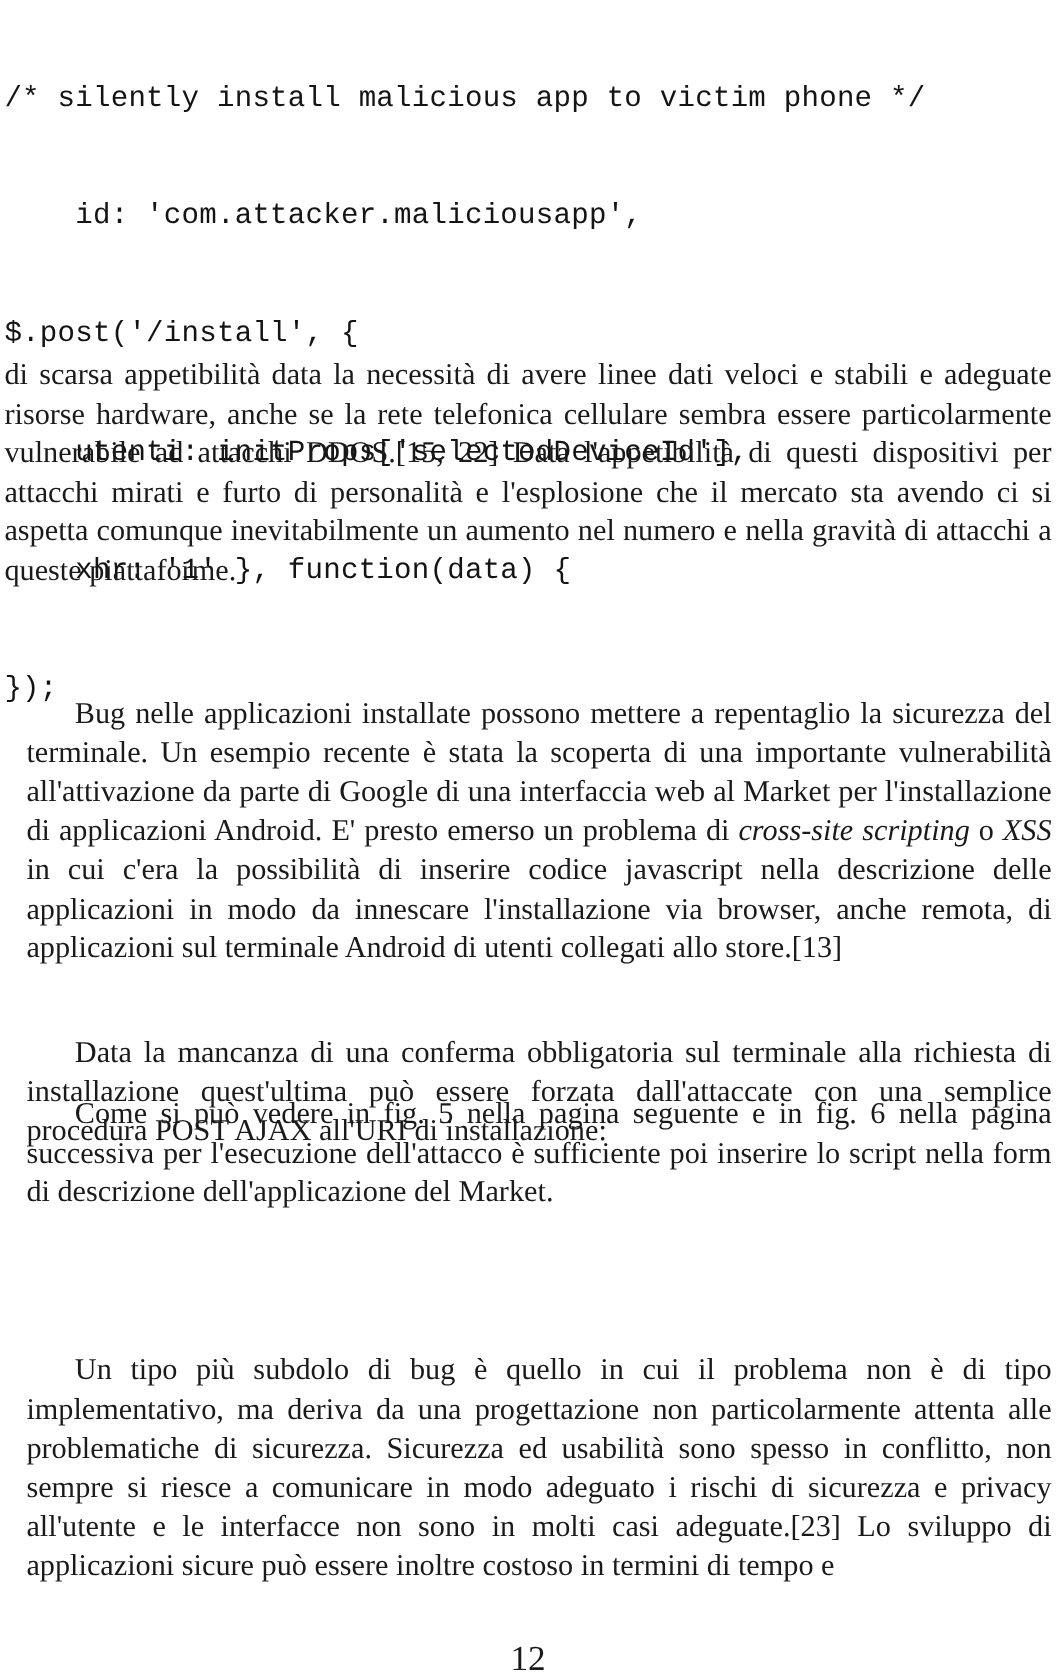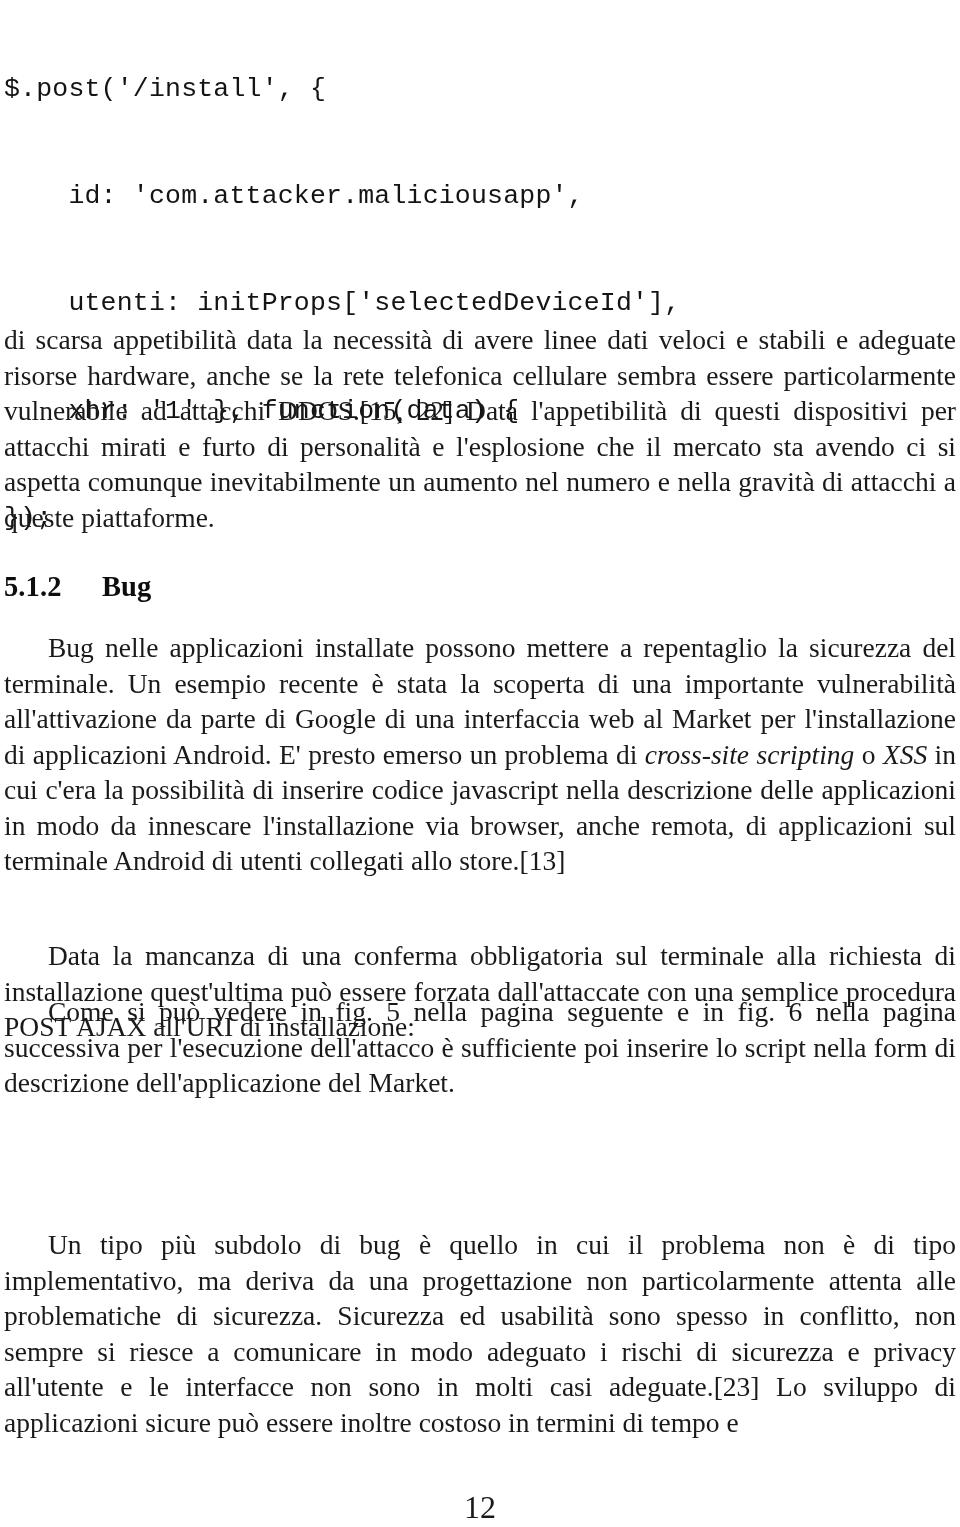"/* silently install malicious app" span.code-line { html: none -> <span>/* silently install malicious app to victim phone */</span> }
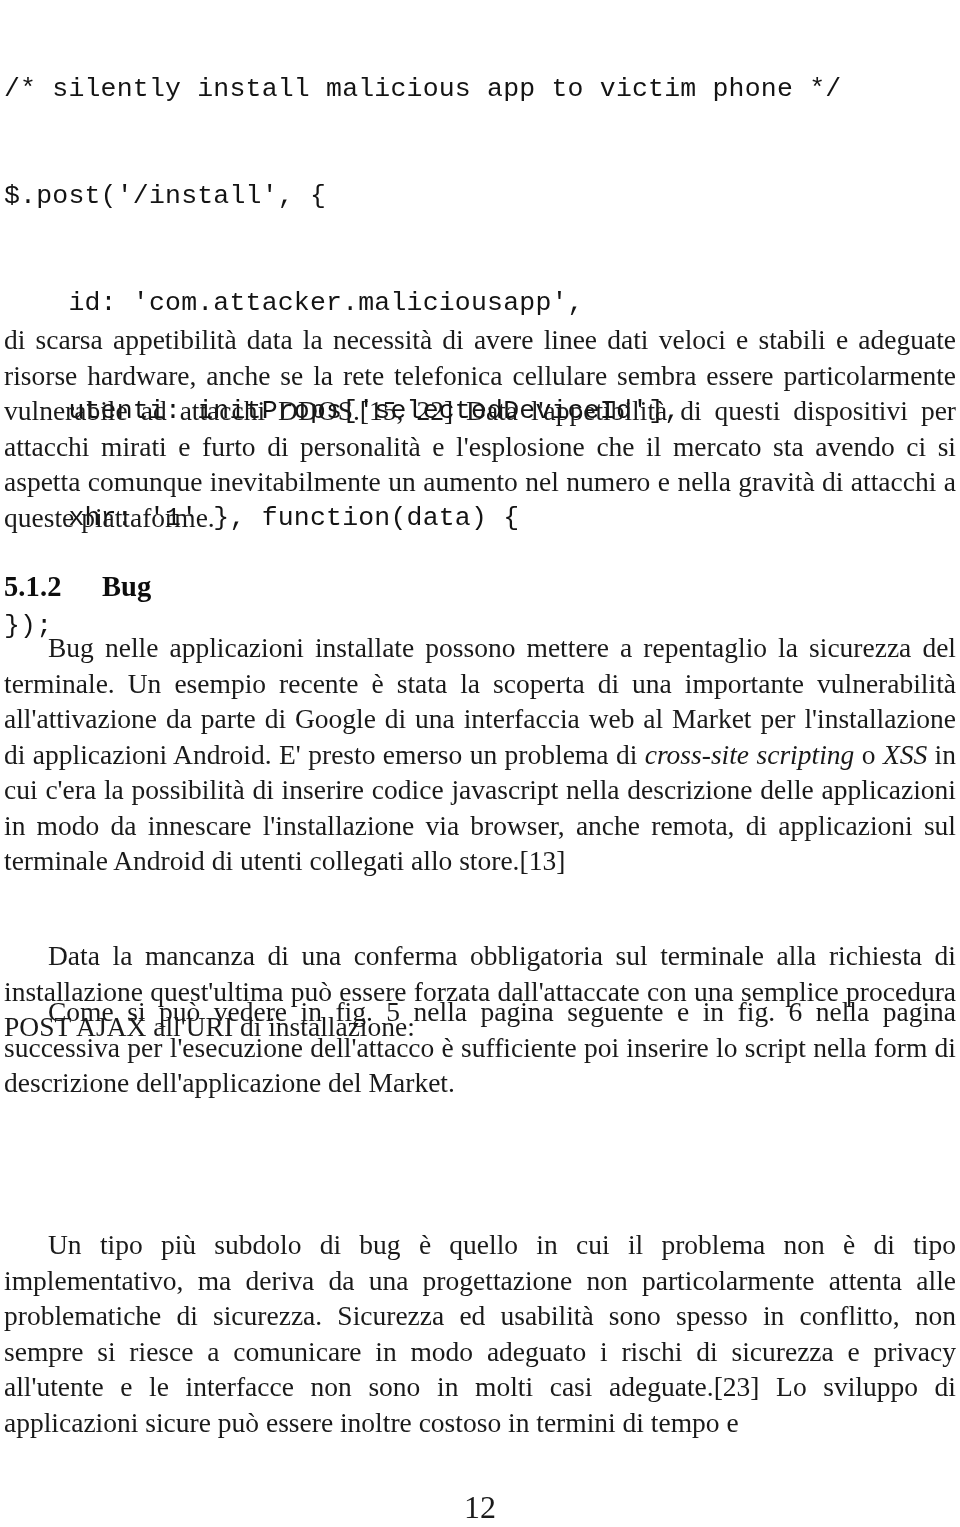"$.post('/install', {" span.code-line { order: before "id: 'com.attacker.maliciousapp'," -> after "id: 'com.attacker.maliciousapp'," }
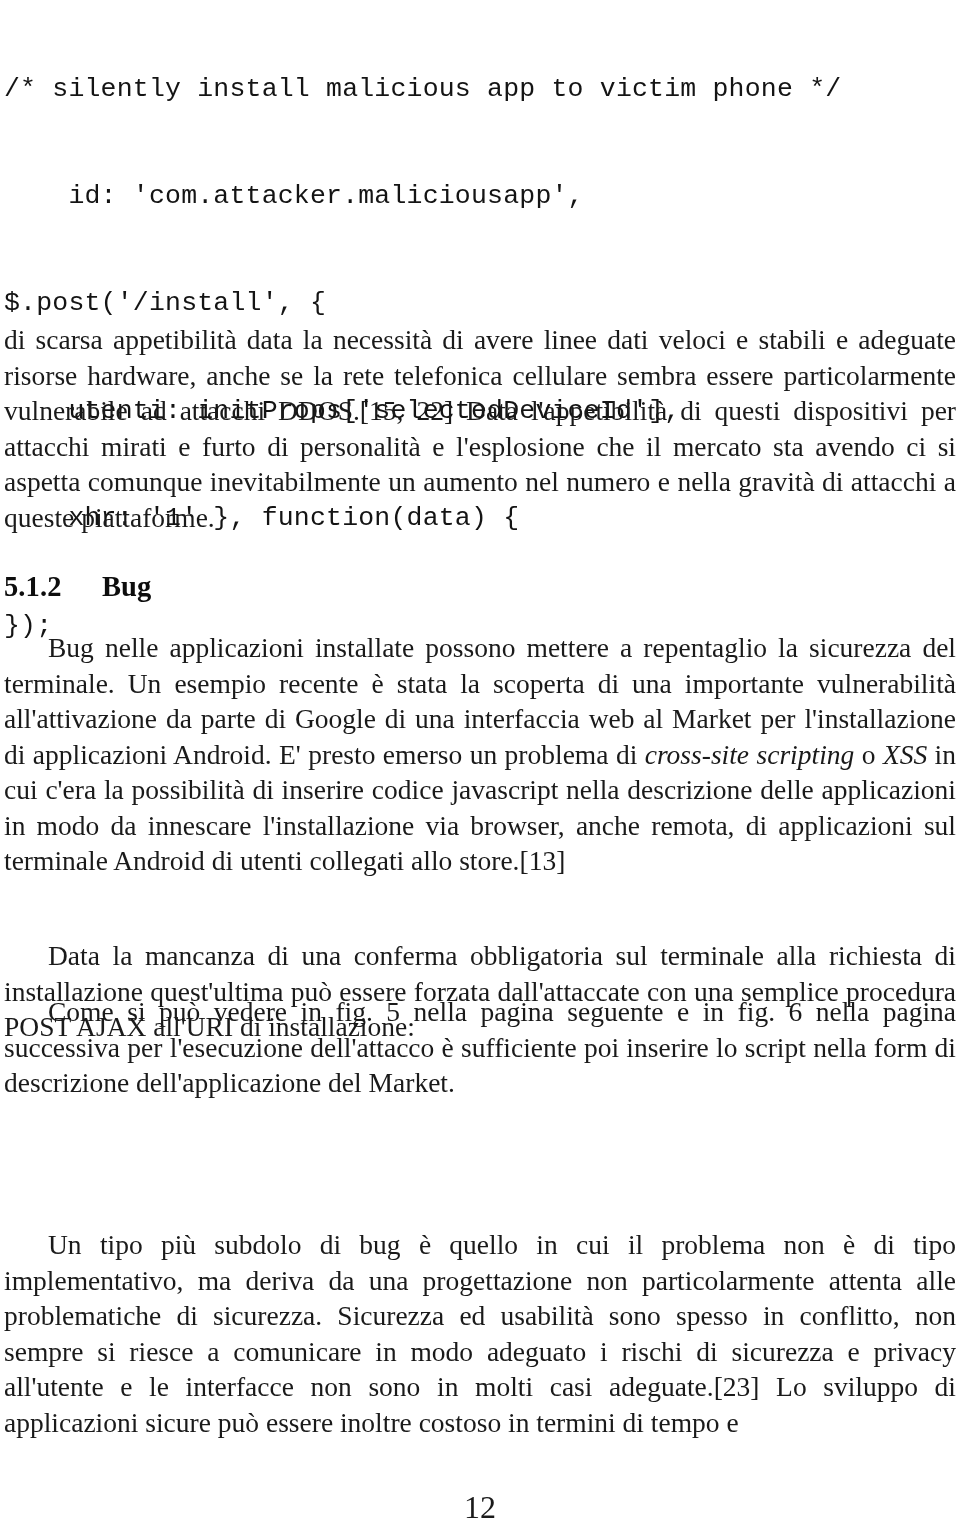"5.1.2 Bug" div.body-block { html: <div> <h3><span>5.1.2</span><span>Bug</span></h3> </div> -> none }
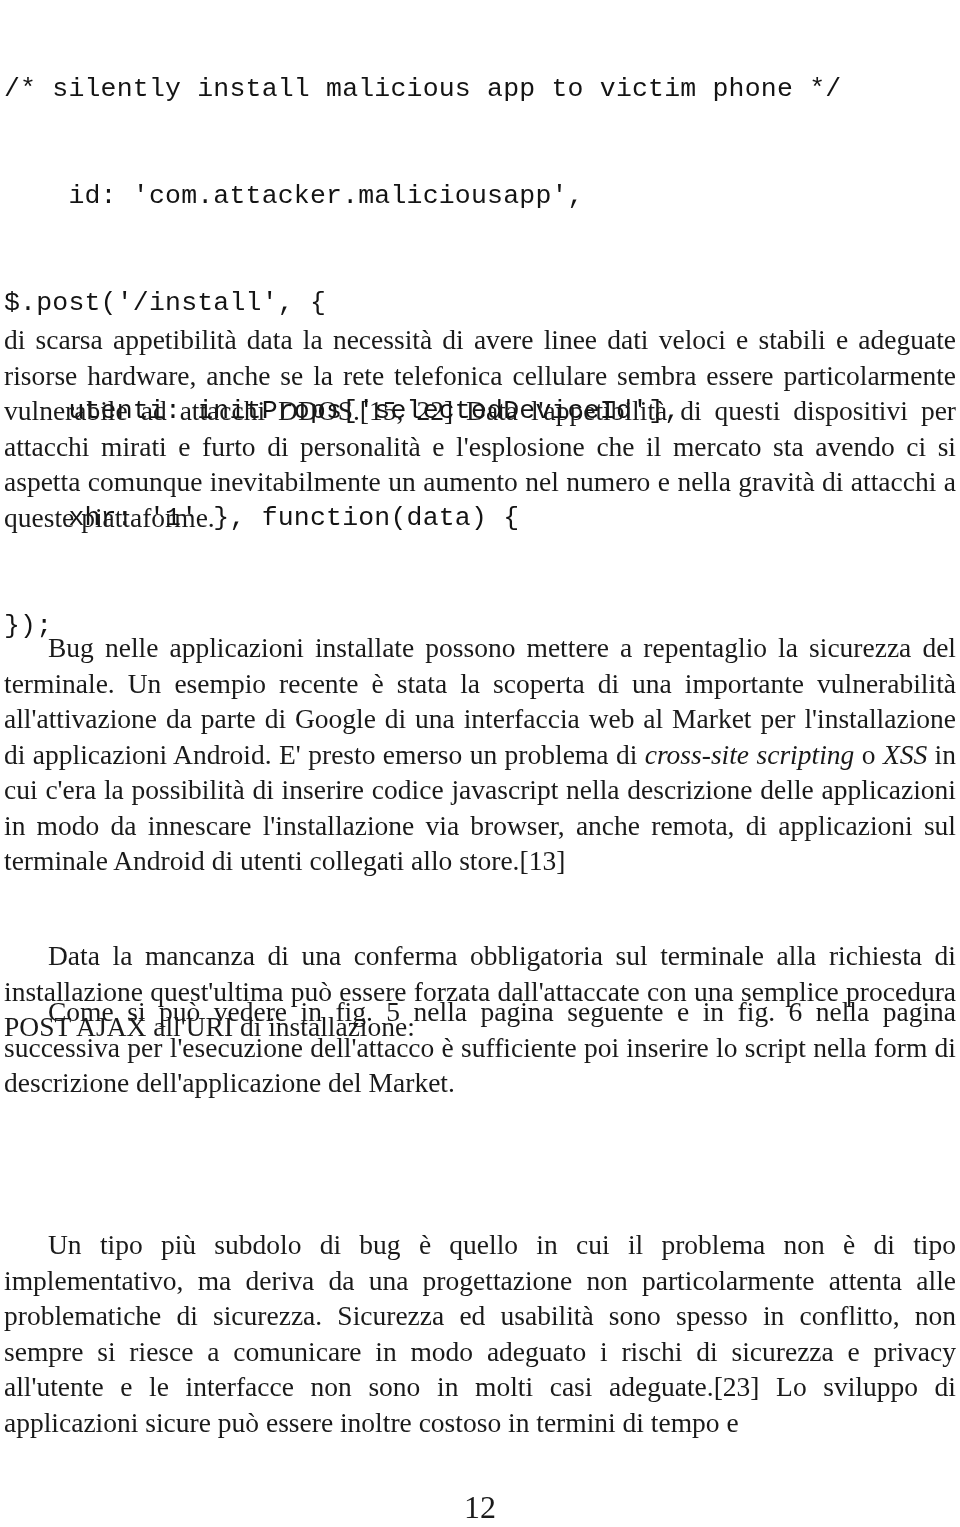"Bug nelle applicazioni installate" p.para.indent { margin-left: none -> 20px }
